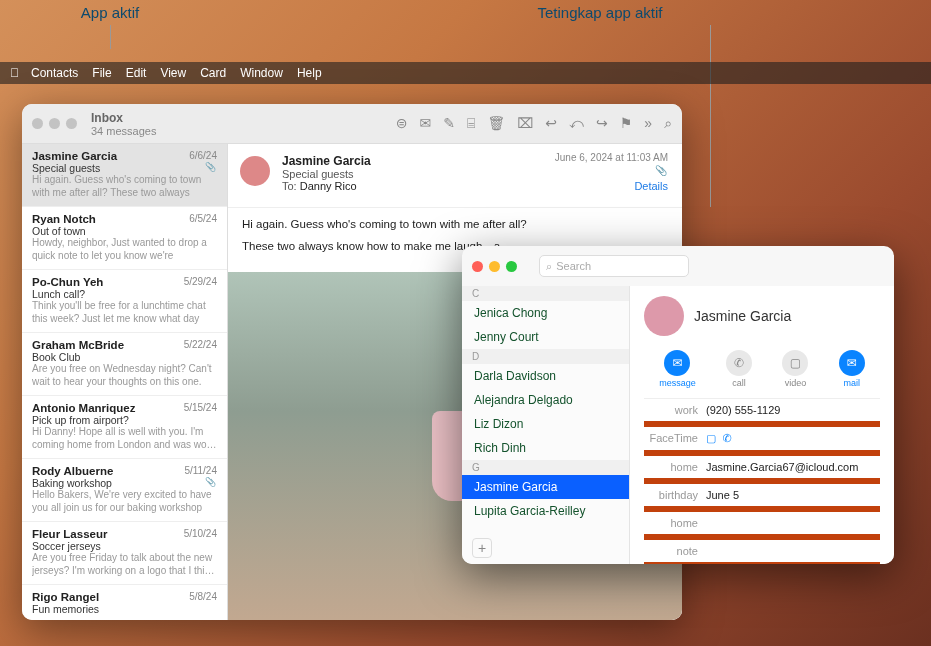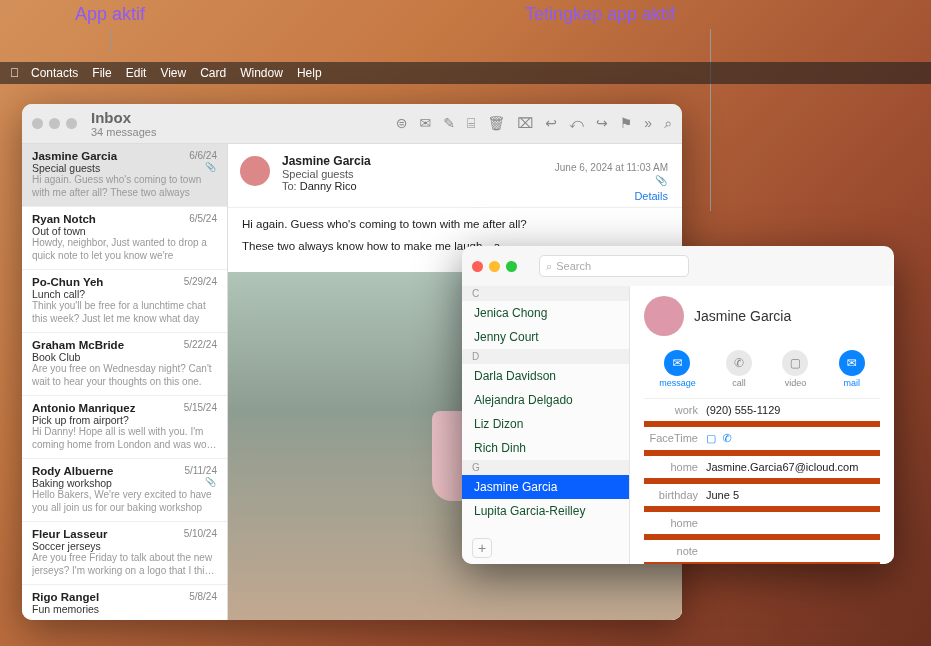"App aktif" .callout { color: #8b5cf6 -> #0c4a6e; font-size: 18px -> 15px }
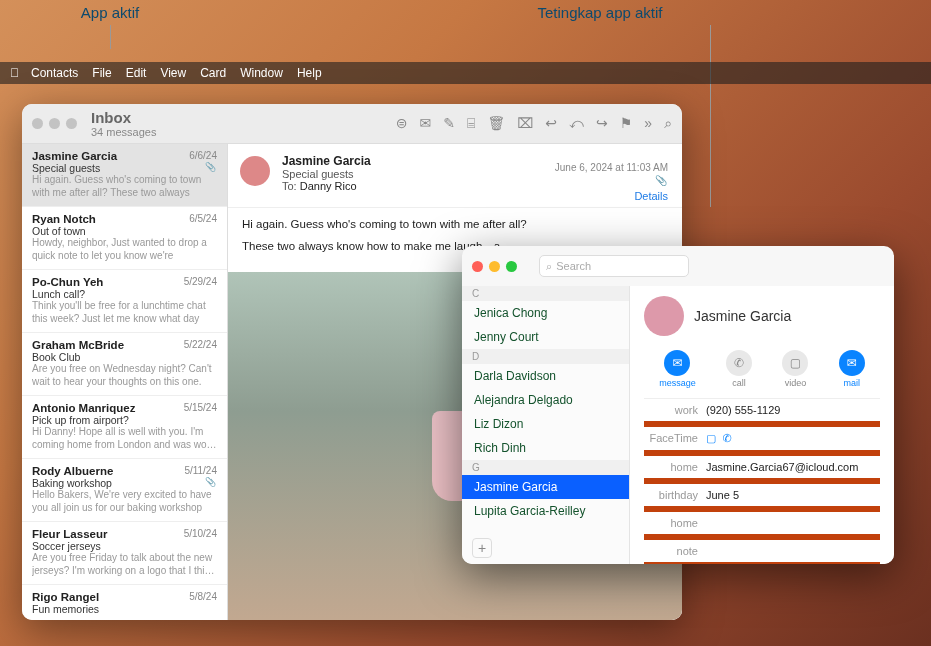"Inbox" .mail-title .big { font-size: 15px -> 12px }
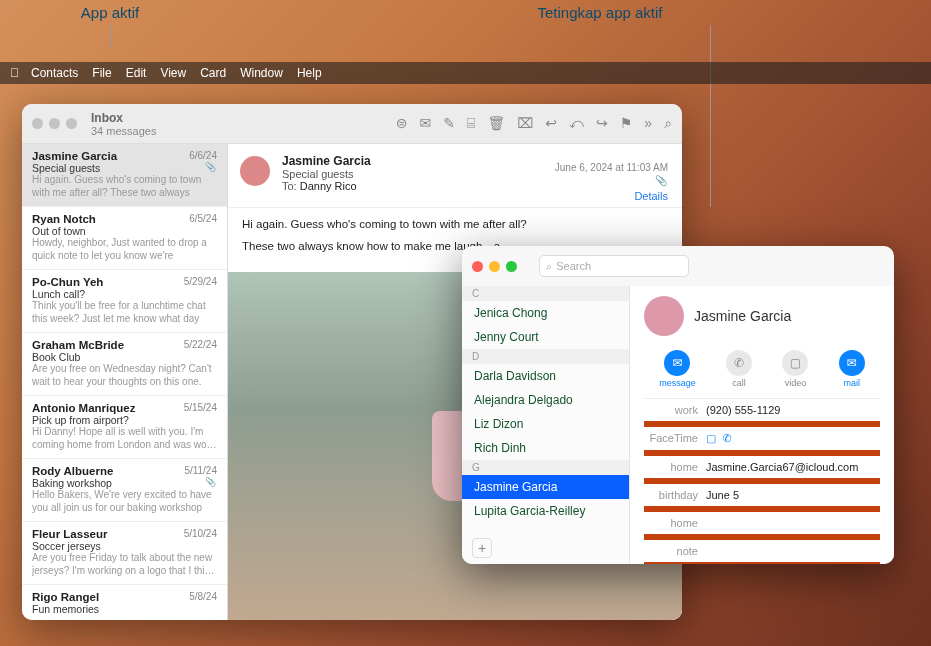"June 6, 2024 at 11:03" .mail-header .meta-right { top: 18px -> 8px }
